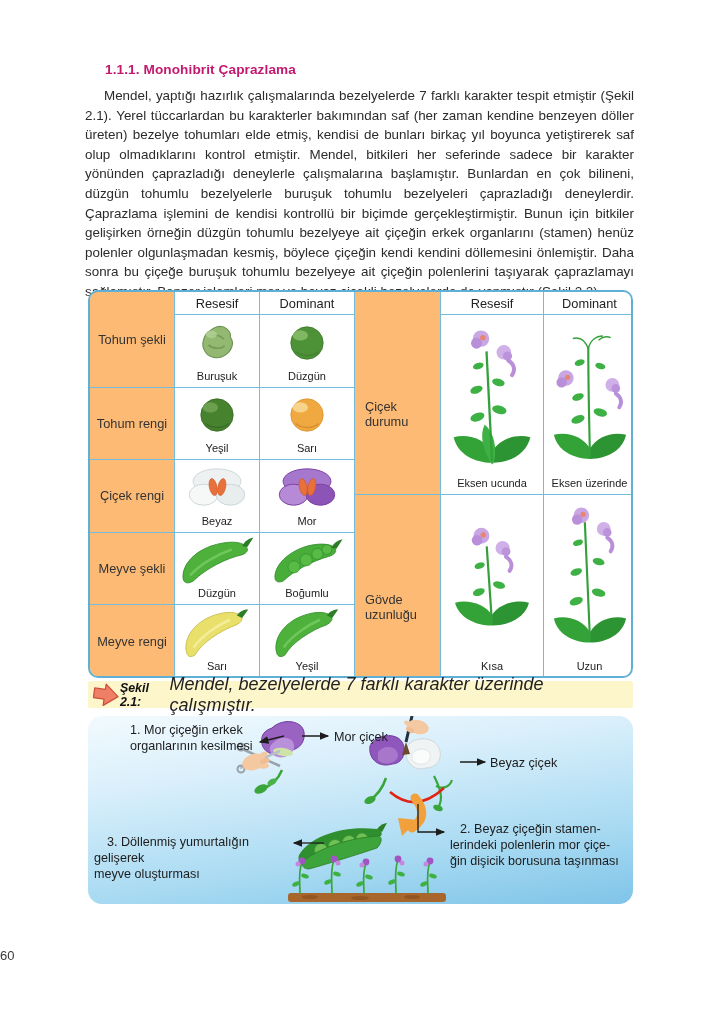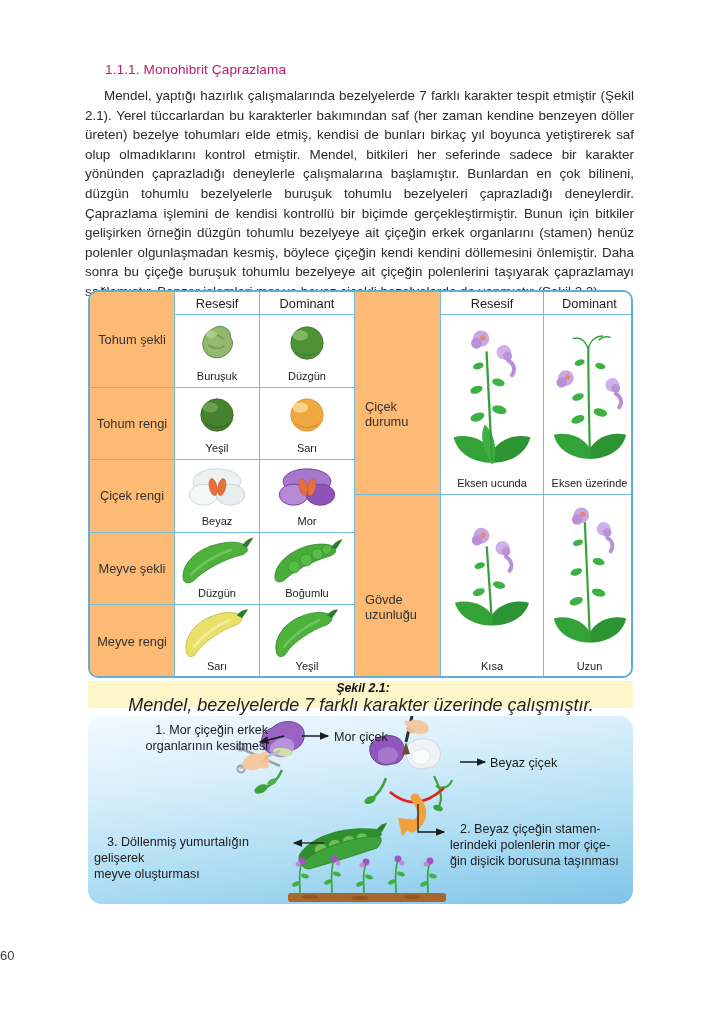"1.1.1. Monohibrit Çaprazlama" .heading { font-weight: normal -> bold }
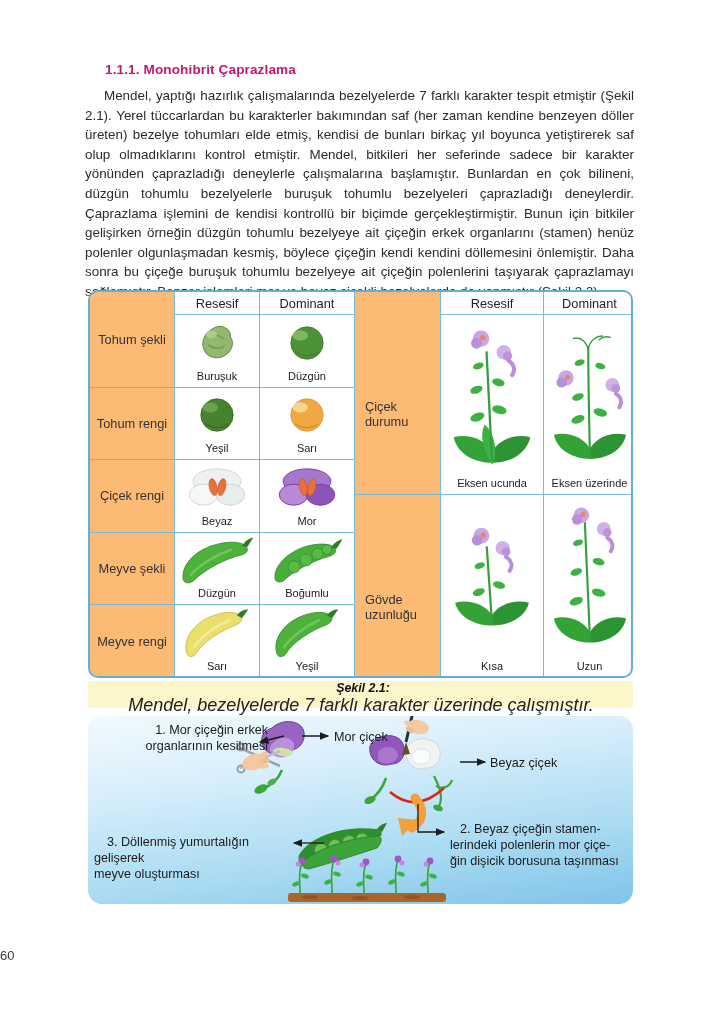"Şekil 2.1:" .caption { flex-direction: column -> none }
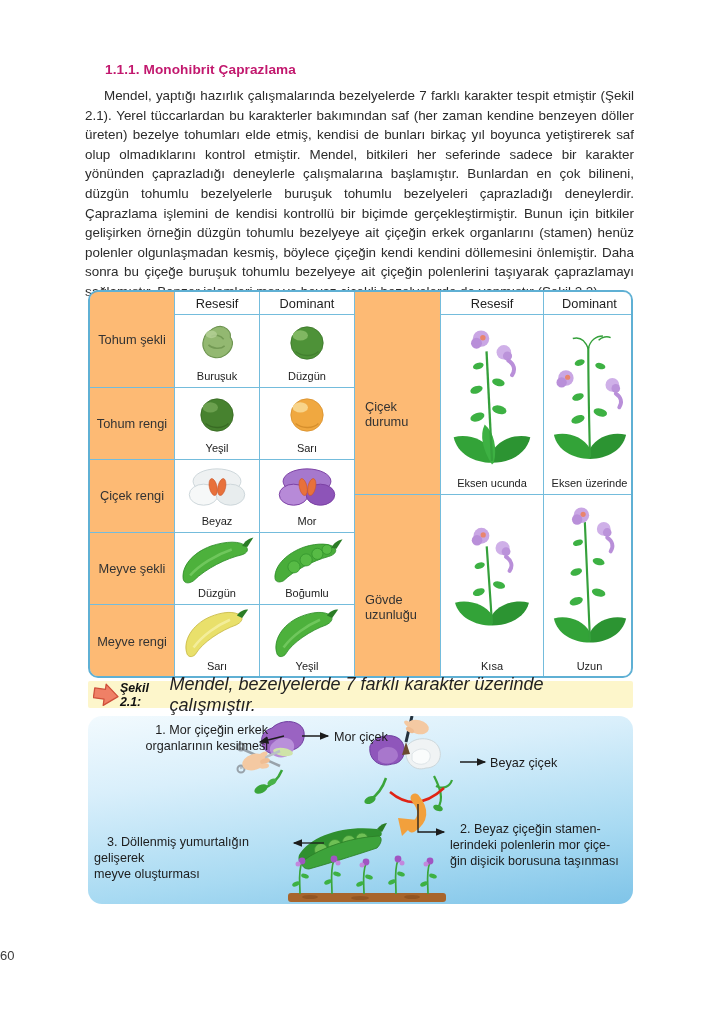"1. Mor çiçeğin erkek" .dl-step1 { text-align: right -> left }
